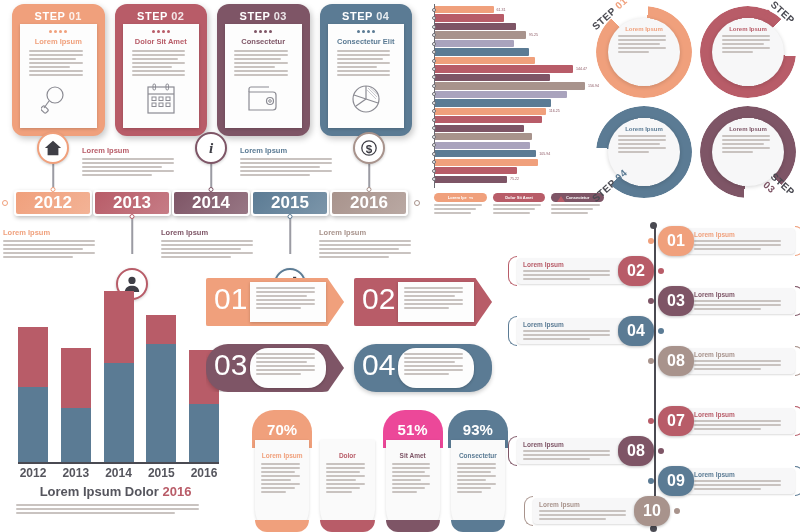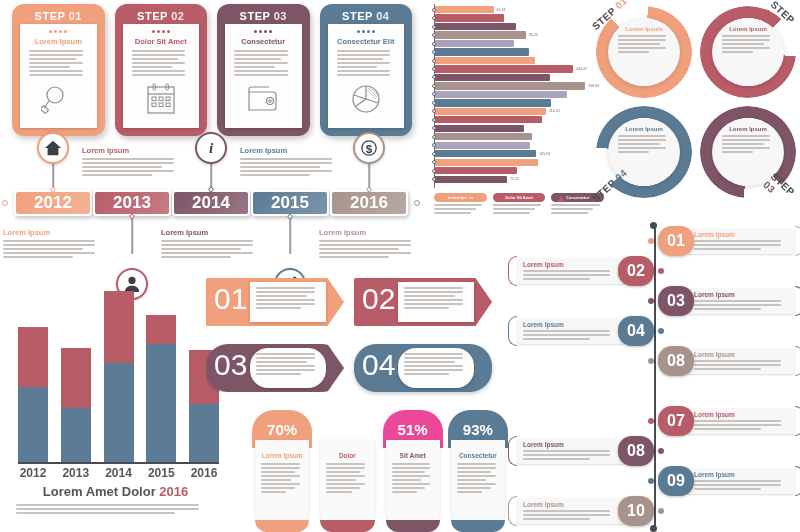"Lorem Amet Dolor" span { text: Amet -> Ipsum }
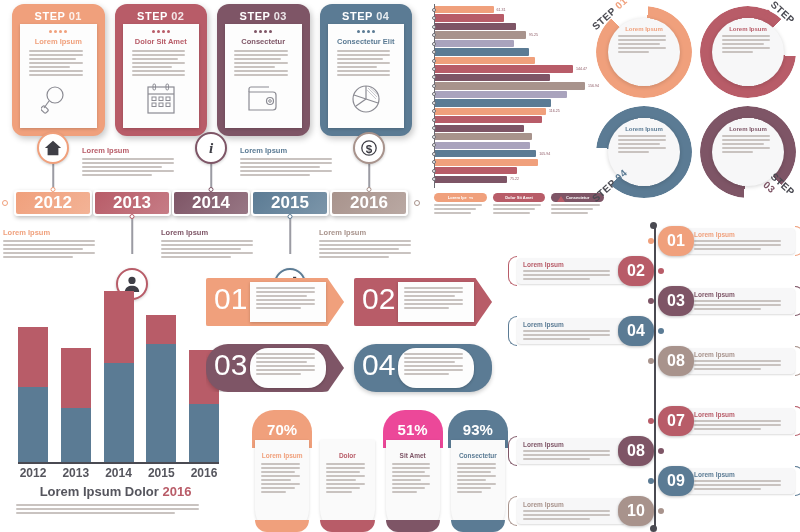"10" div.vt-item { left: 0px -> 16px }
